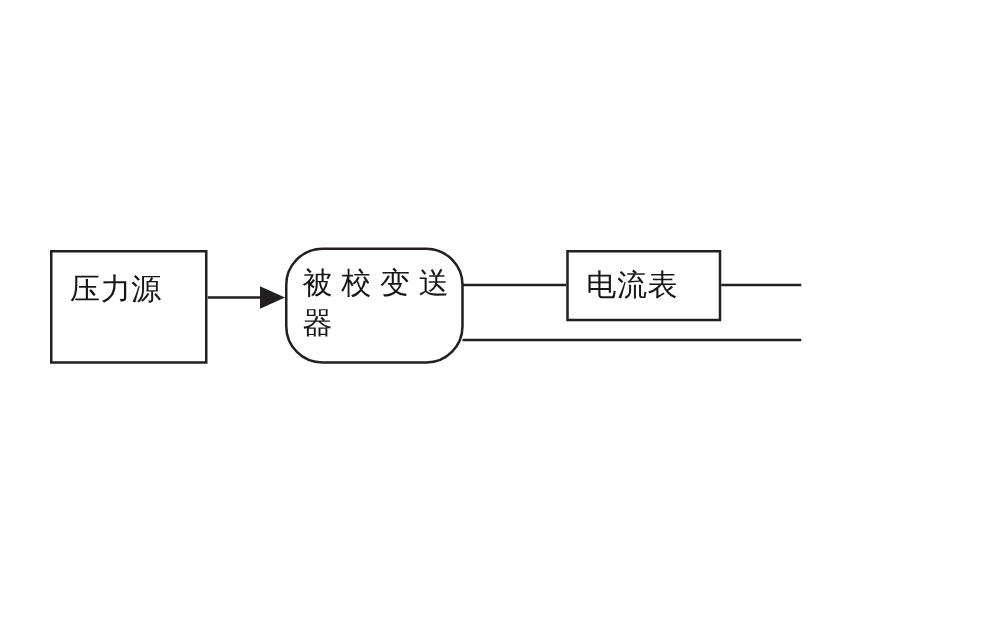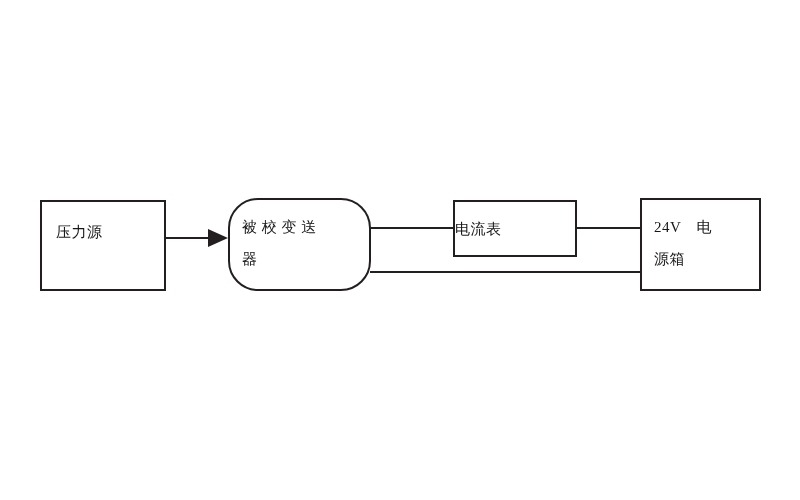"压力源" .box-label { font-size: 15px -> 24px }
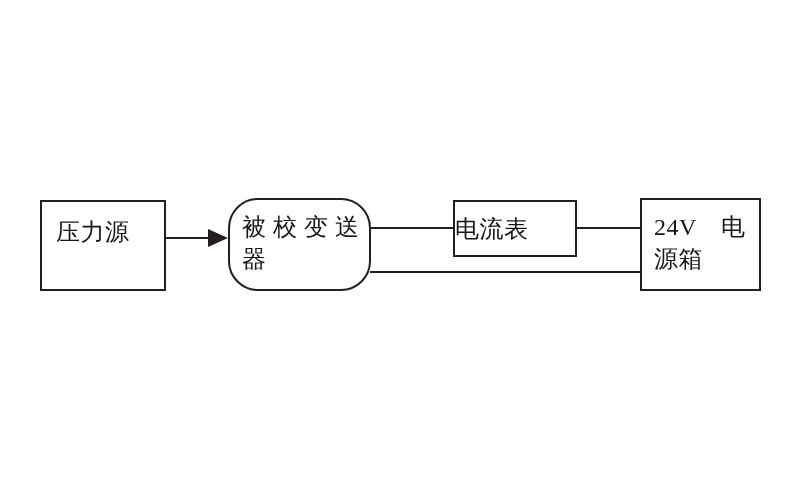"电流表" #box-ammeter .box-label { padding-left: 0 -> 14px }
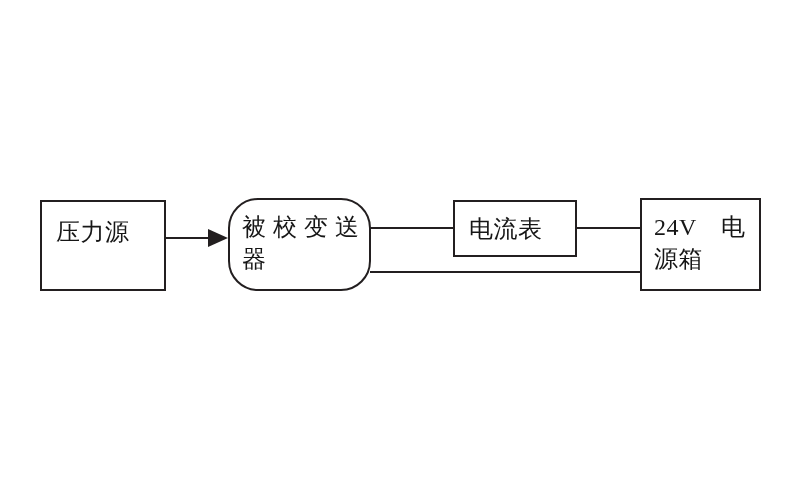"24V 电" div.box { html: <div> <span>24V 电 源箱</span> </div> -> none }
